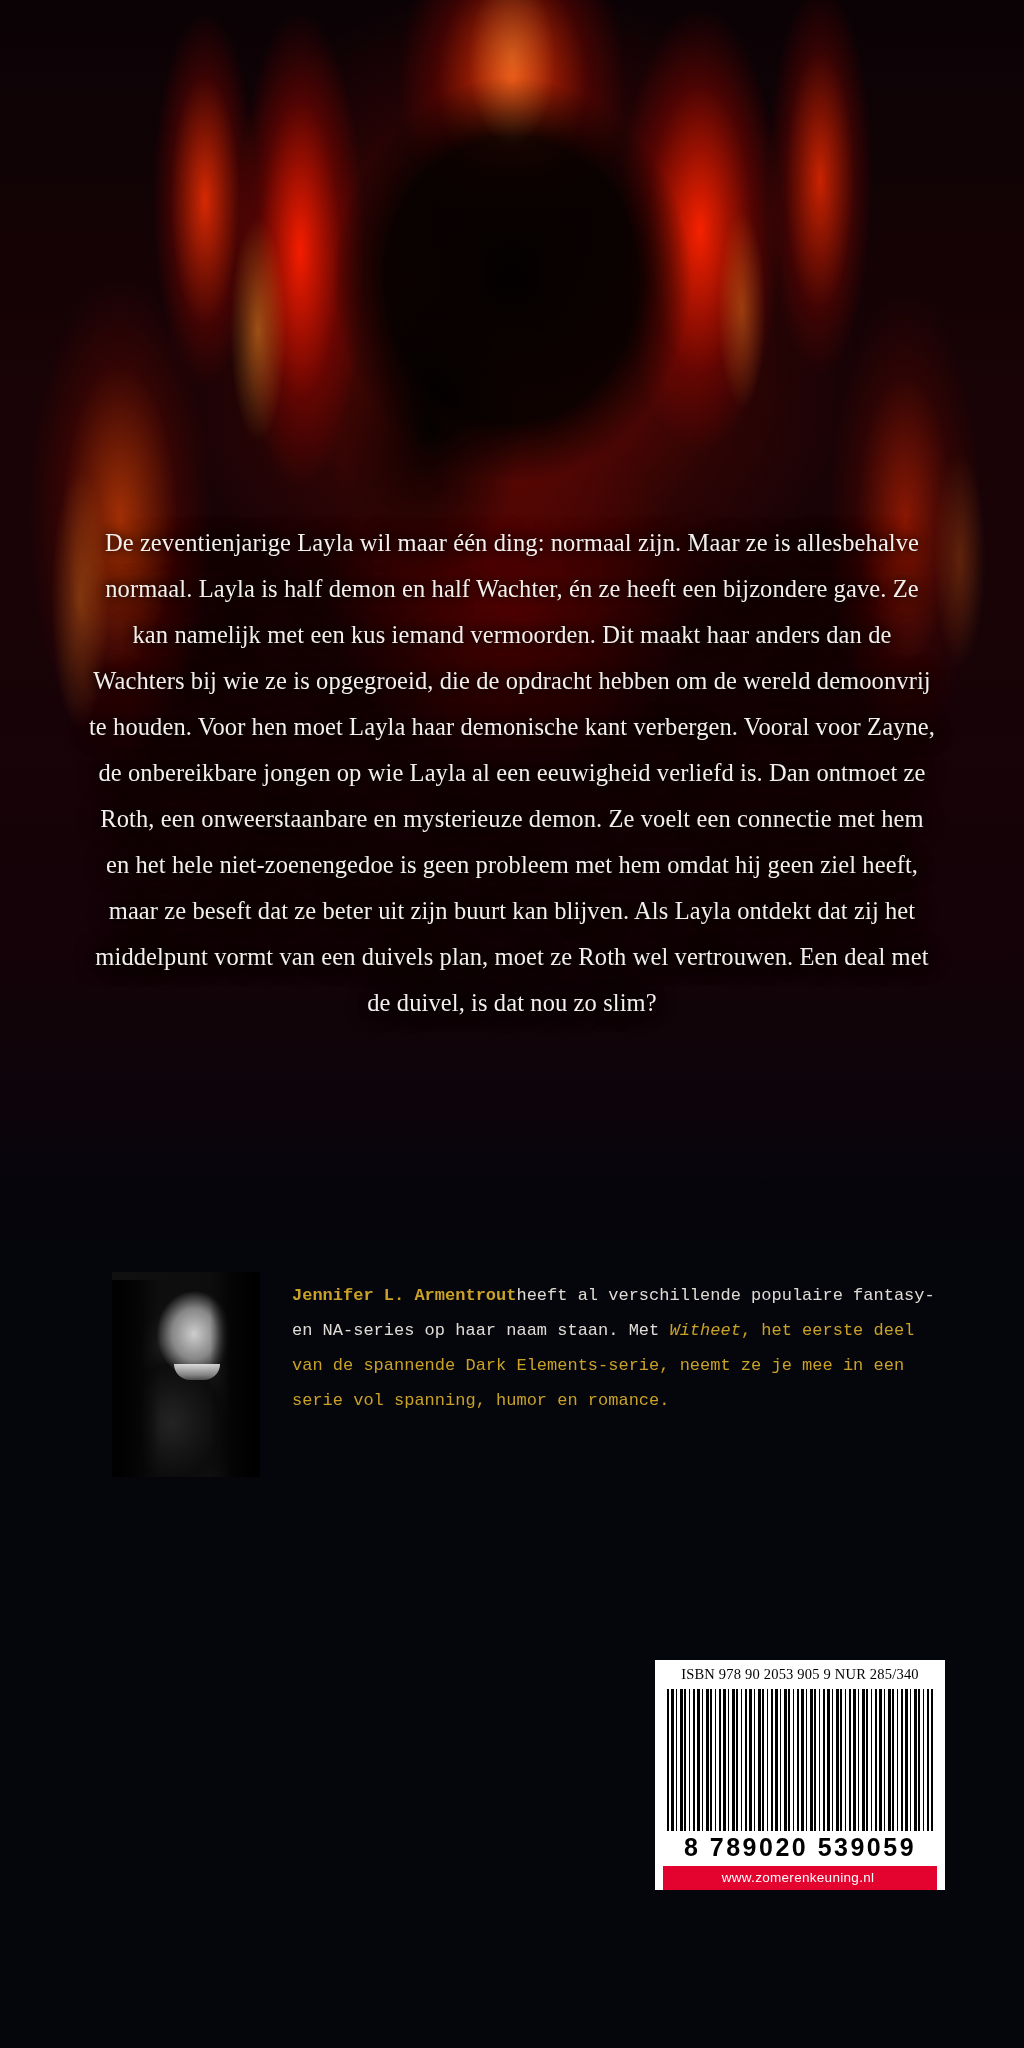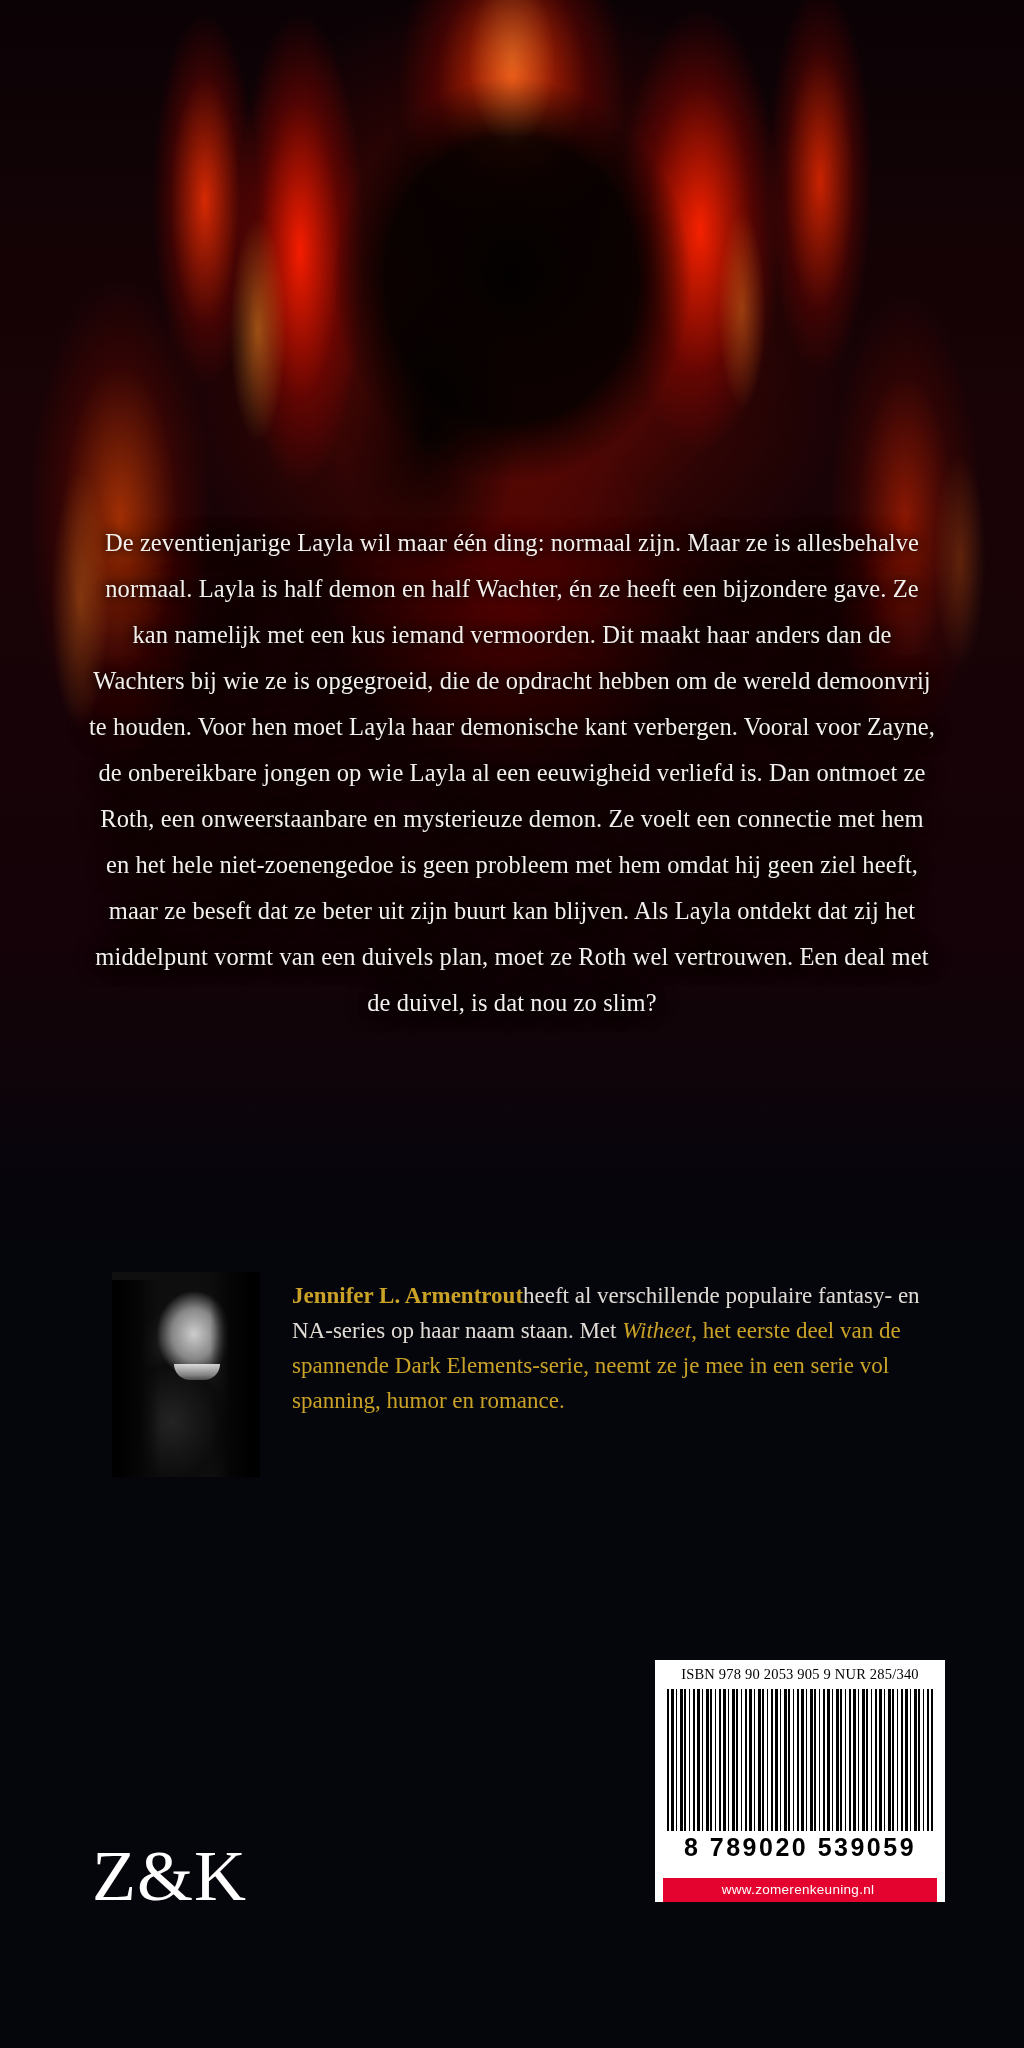"Jennifer L. Armentroutheeft al" .author-text { font-family: none -> Liberation Mono, monospace; font-size: 23px -> 17px }
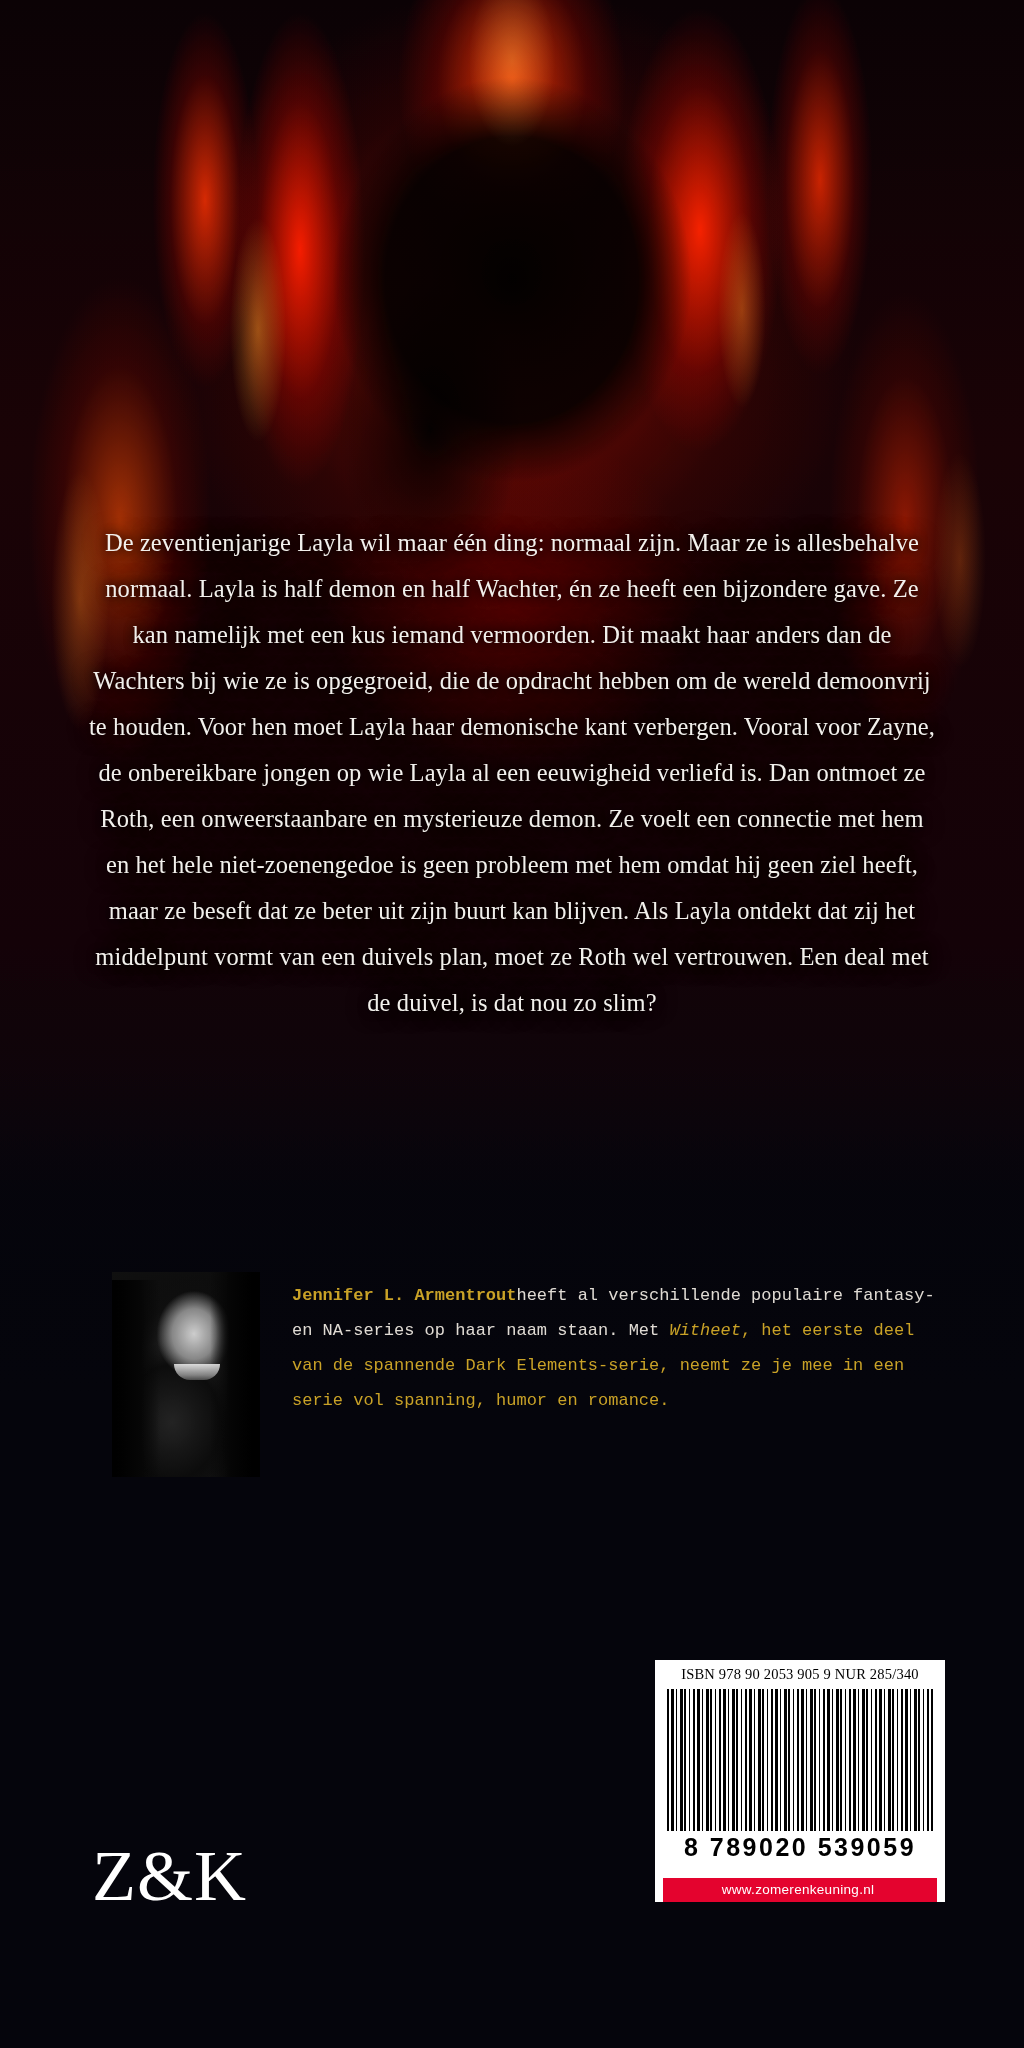"Z&K" div.logo { html: <div>Z&amp;K</div> -> none }
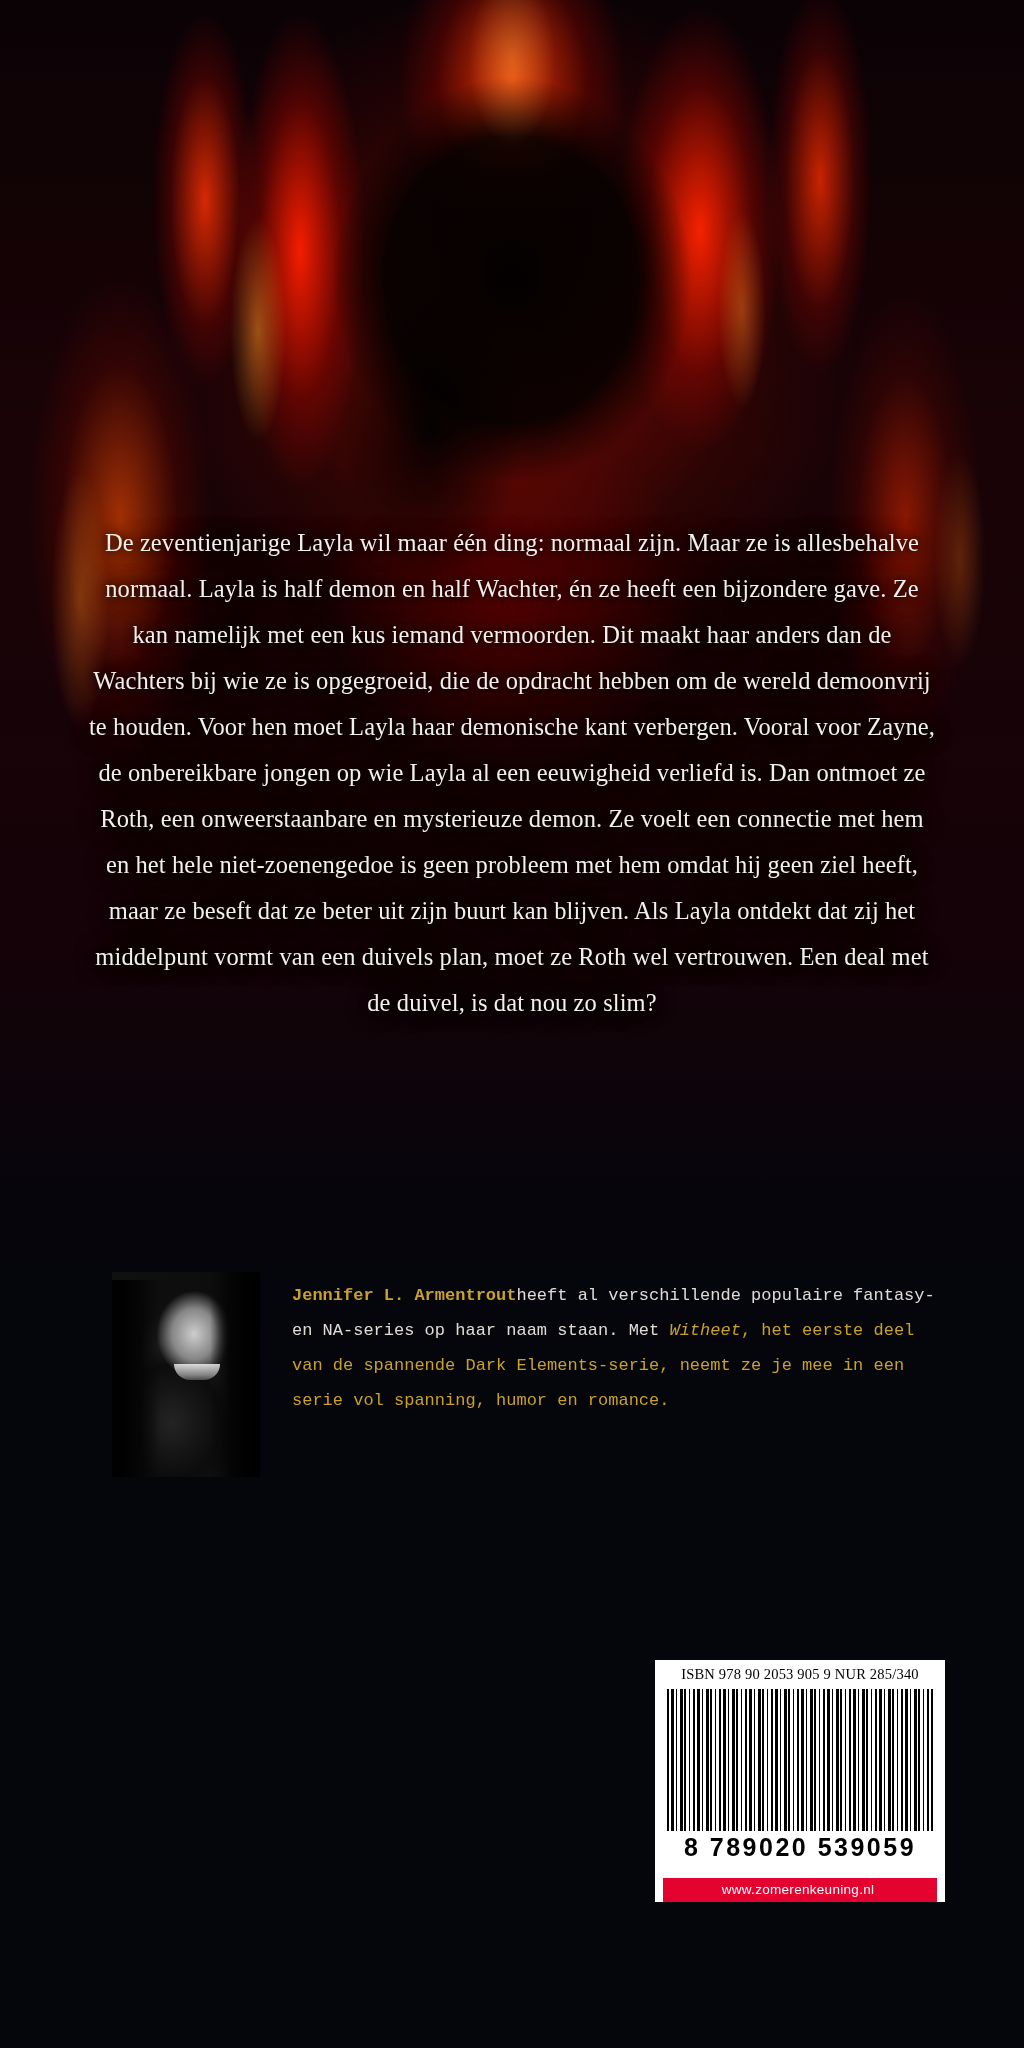"www.zomerenkeuning.nl" .url-bar { margin-top: 12px -> none }
